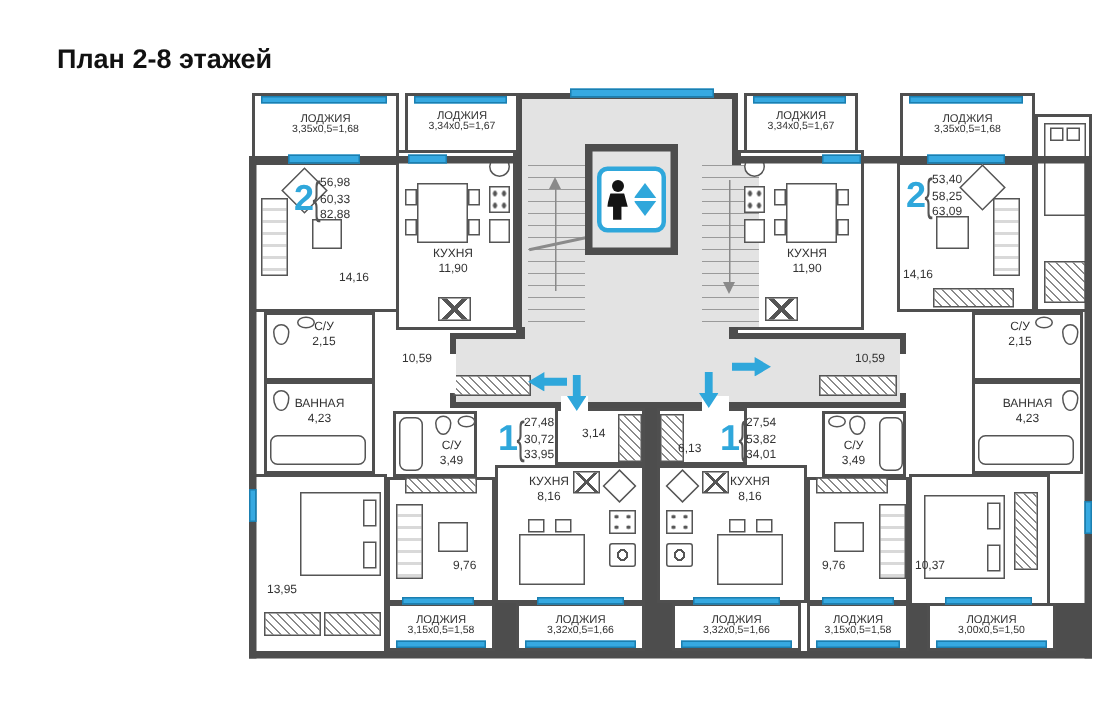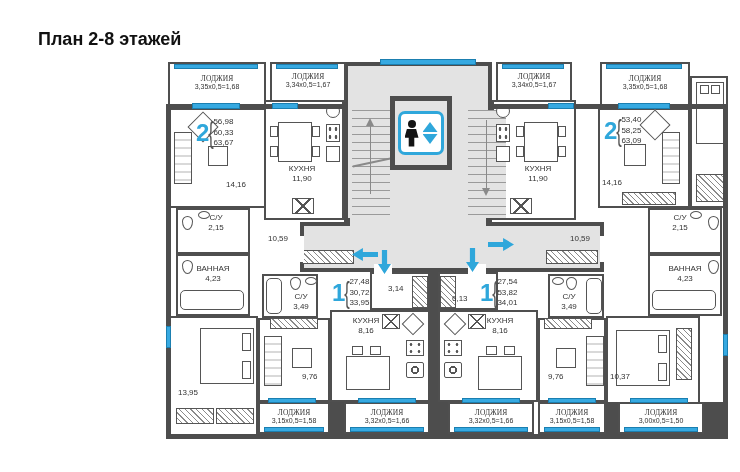"ЛОДЖИЯ" .lbl .nm { font-family: Liberation Serif, serif -> none }
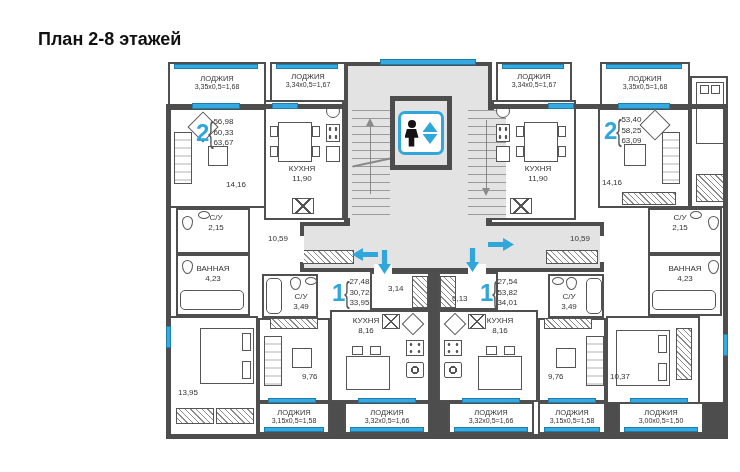"63,67" span { text: 63,67 -> 82,88 }
